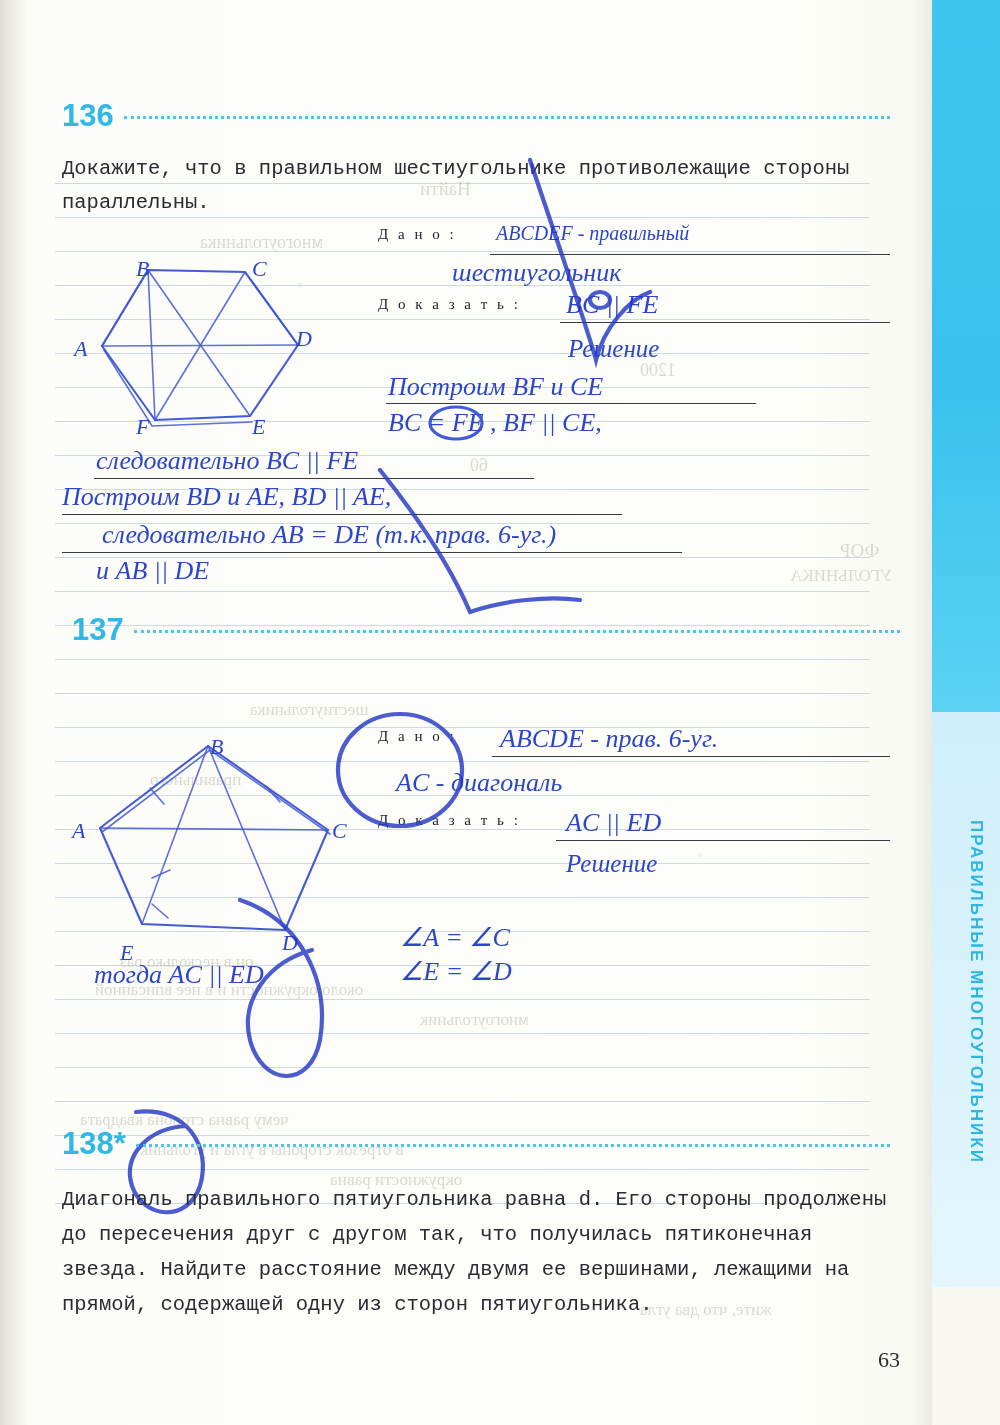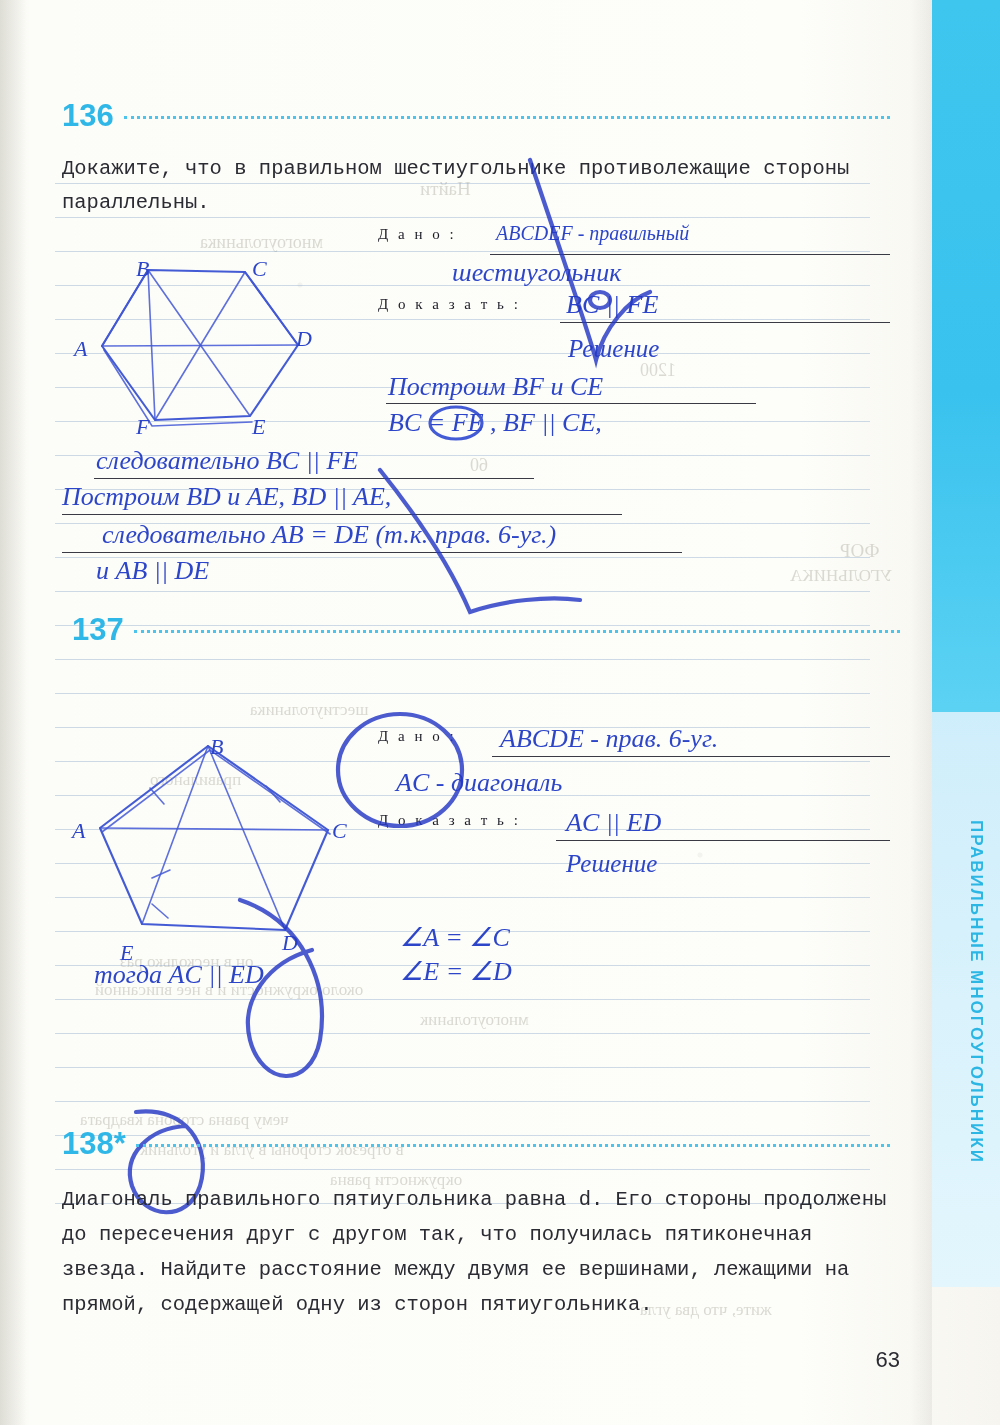"63" .page-num { font-family: Liberation Sans, sans-serif -> Liberation Serif, serif }
